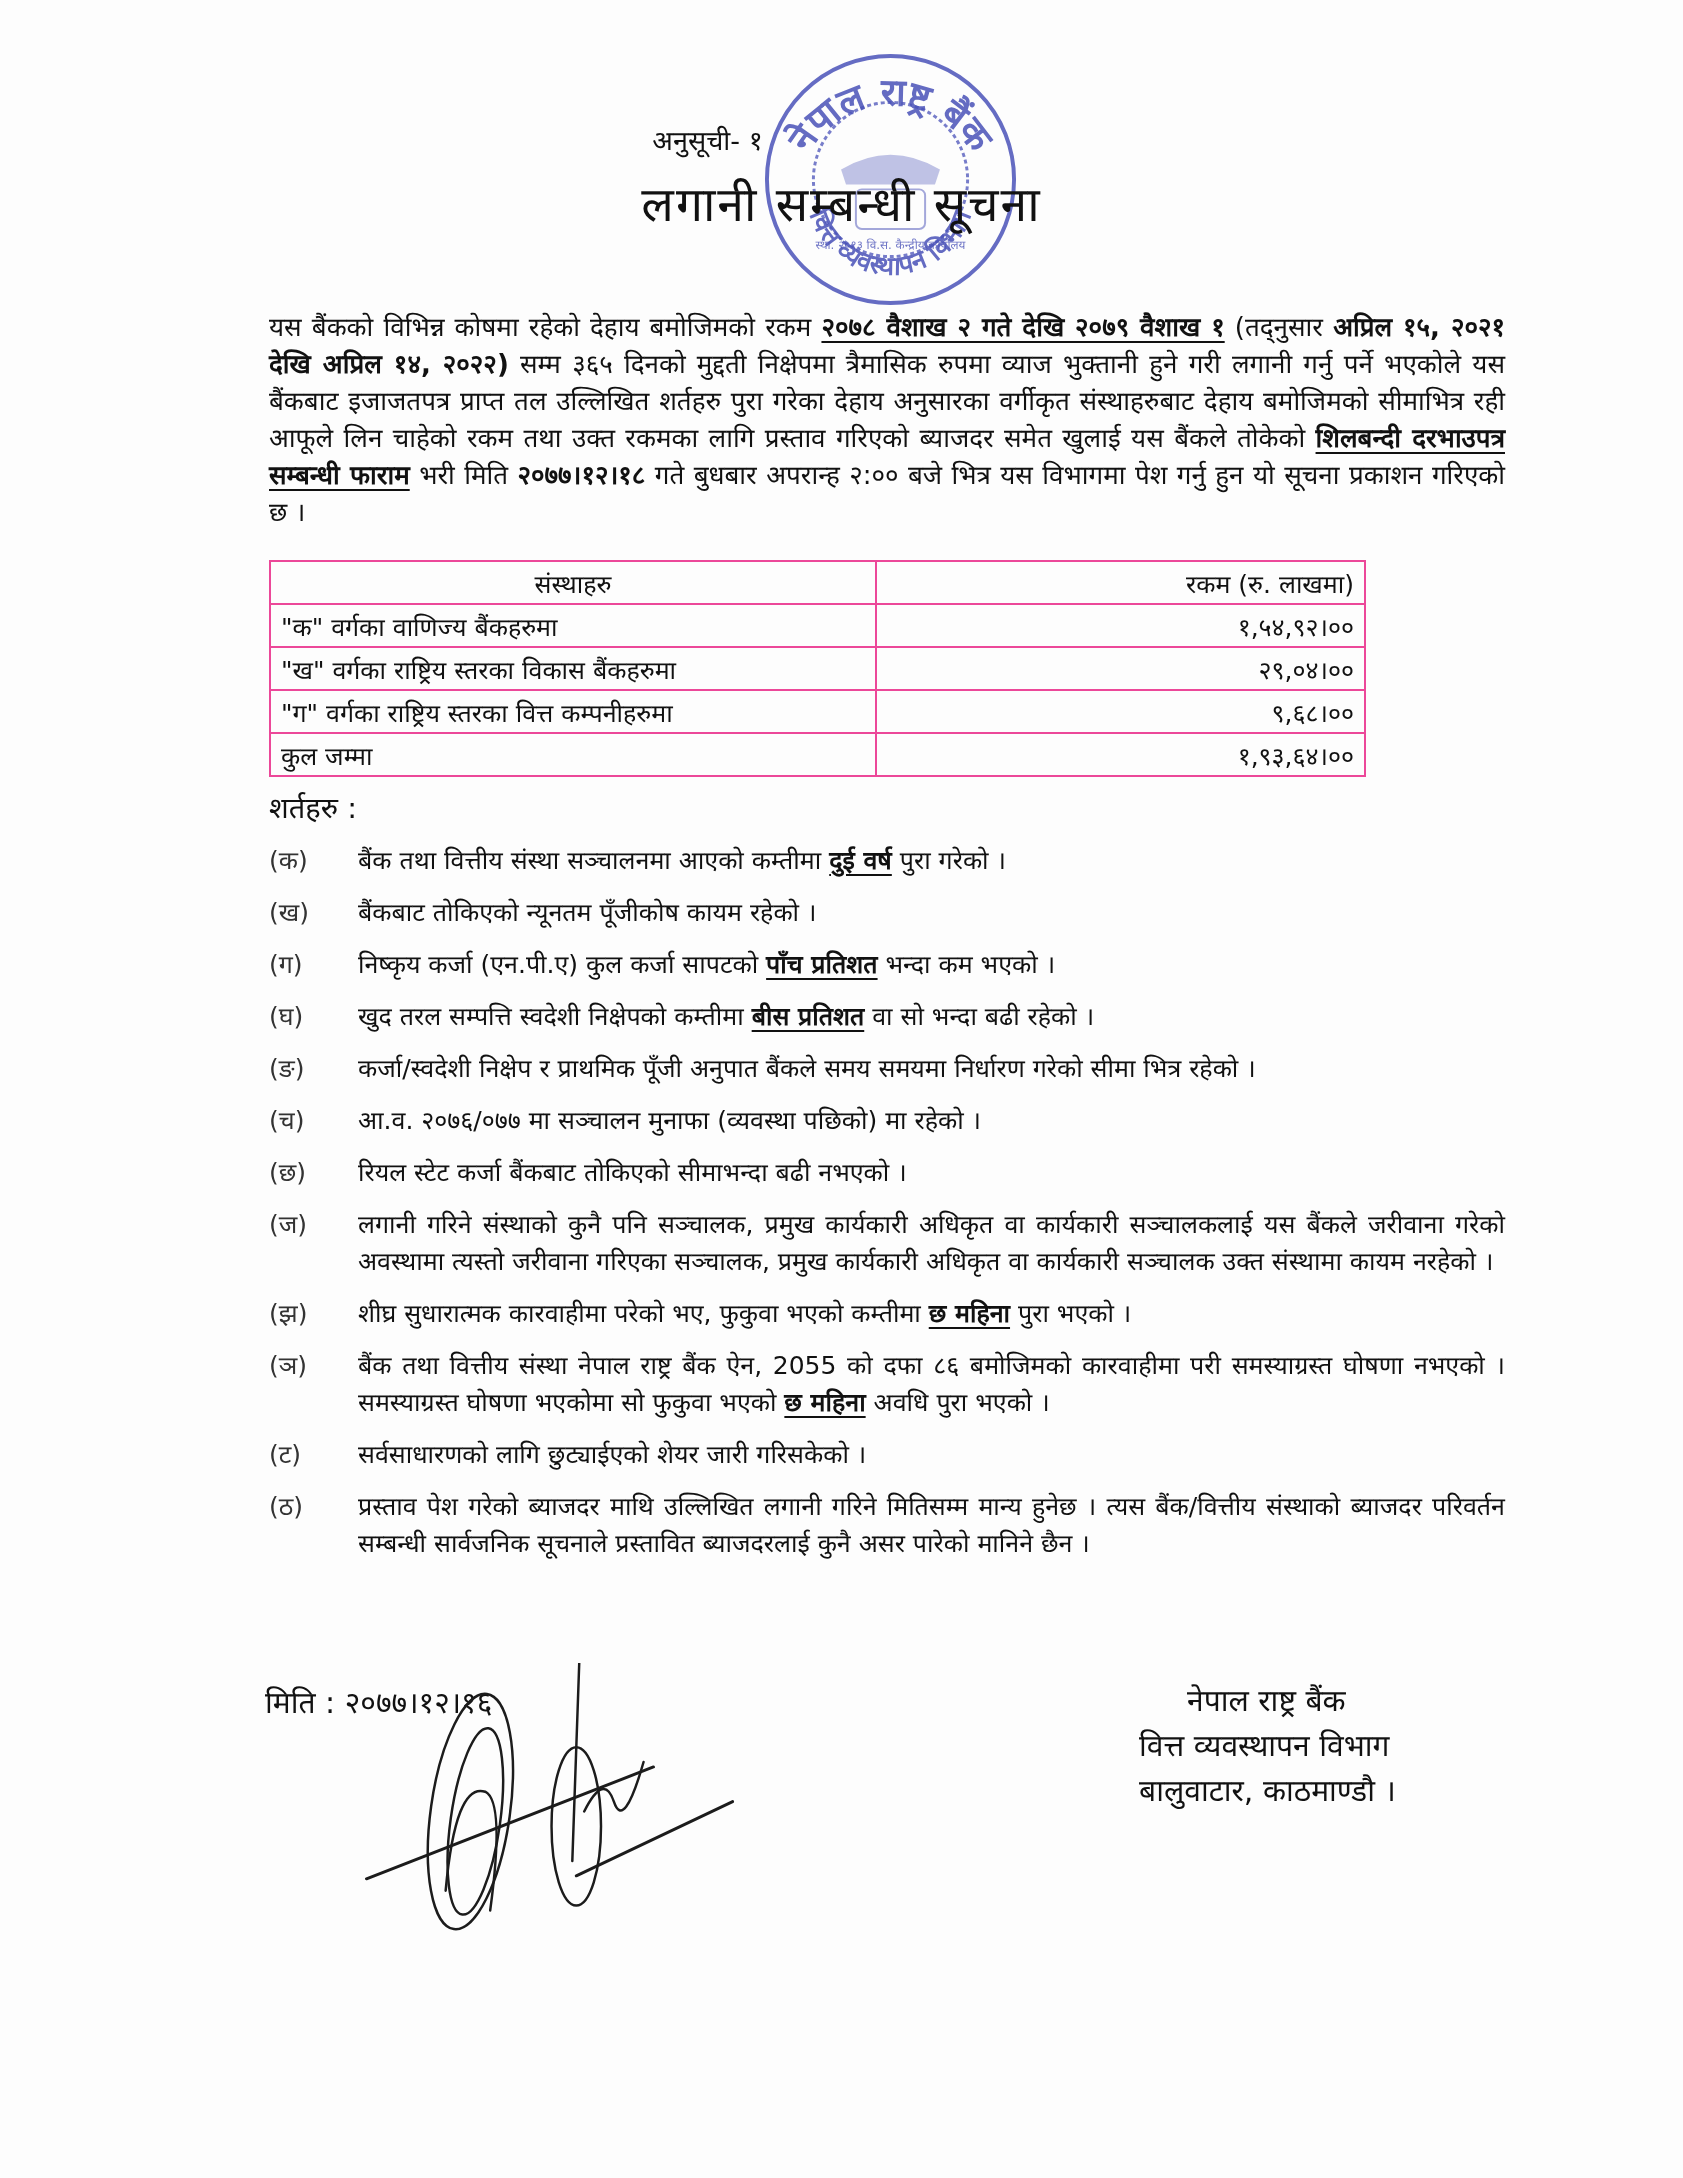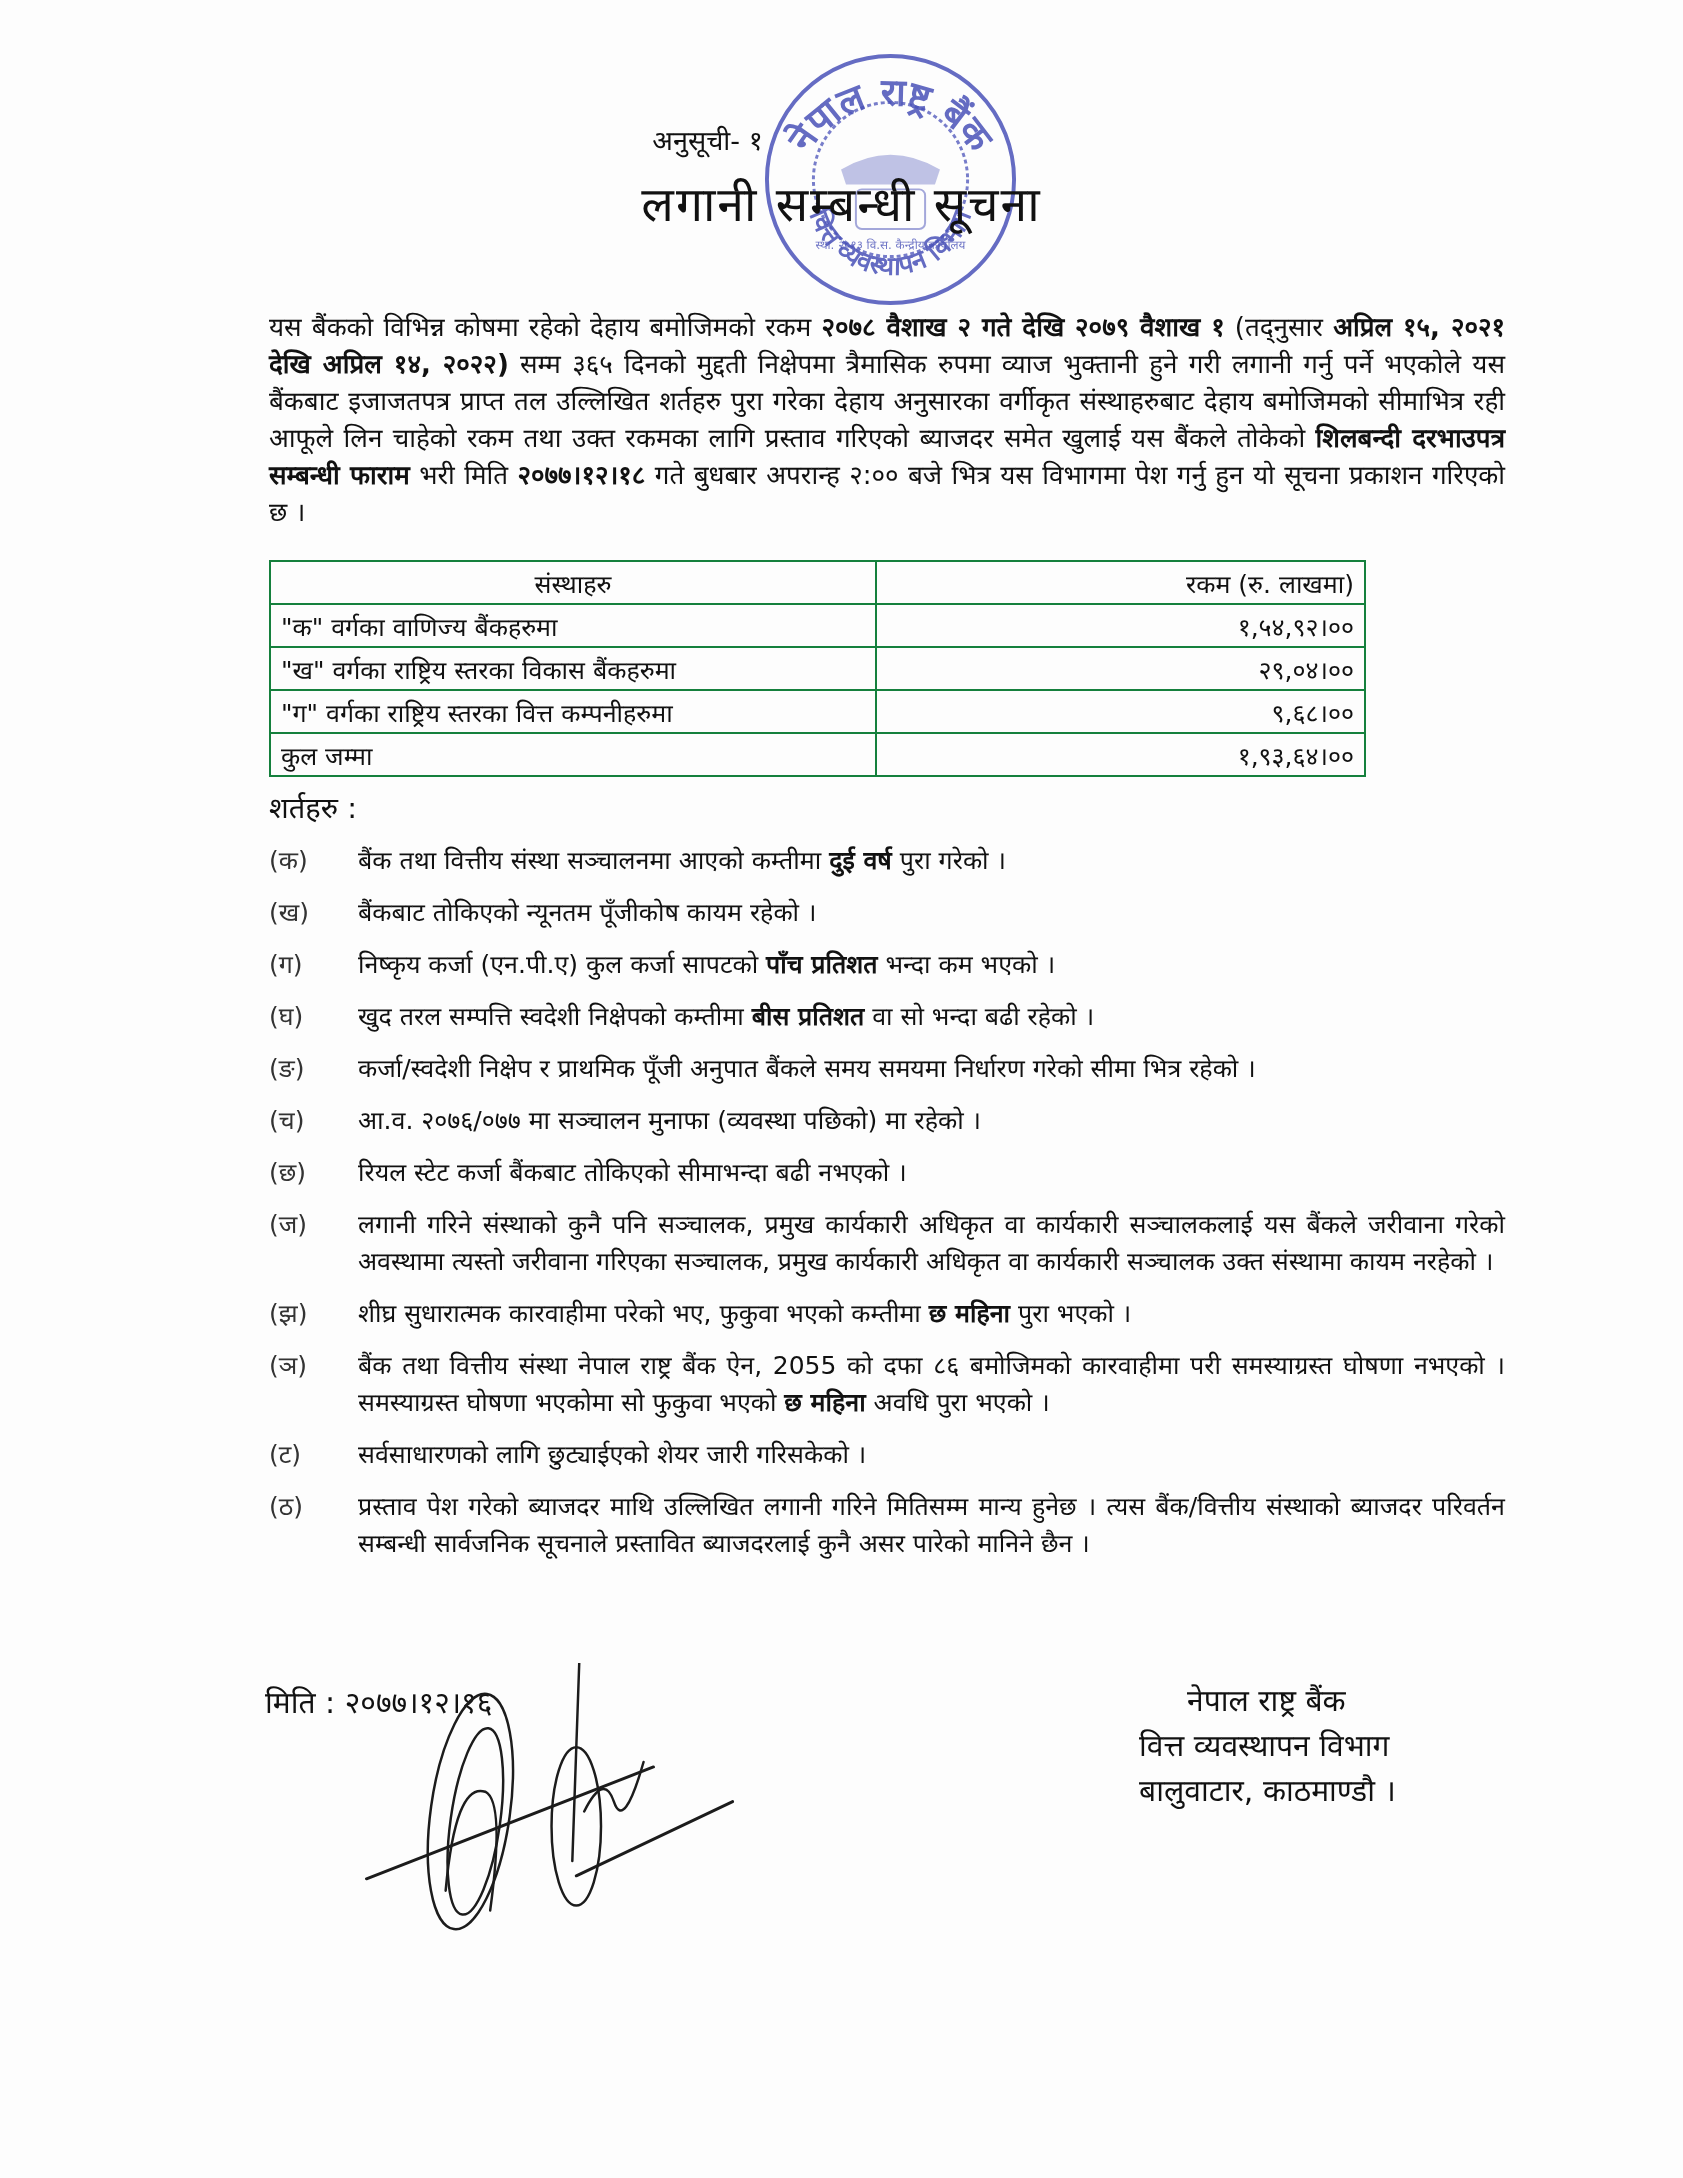"२०७८ वैशाख २ गते देखि" .ul { text-decoration: none -> underline }
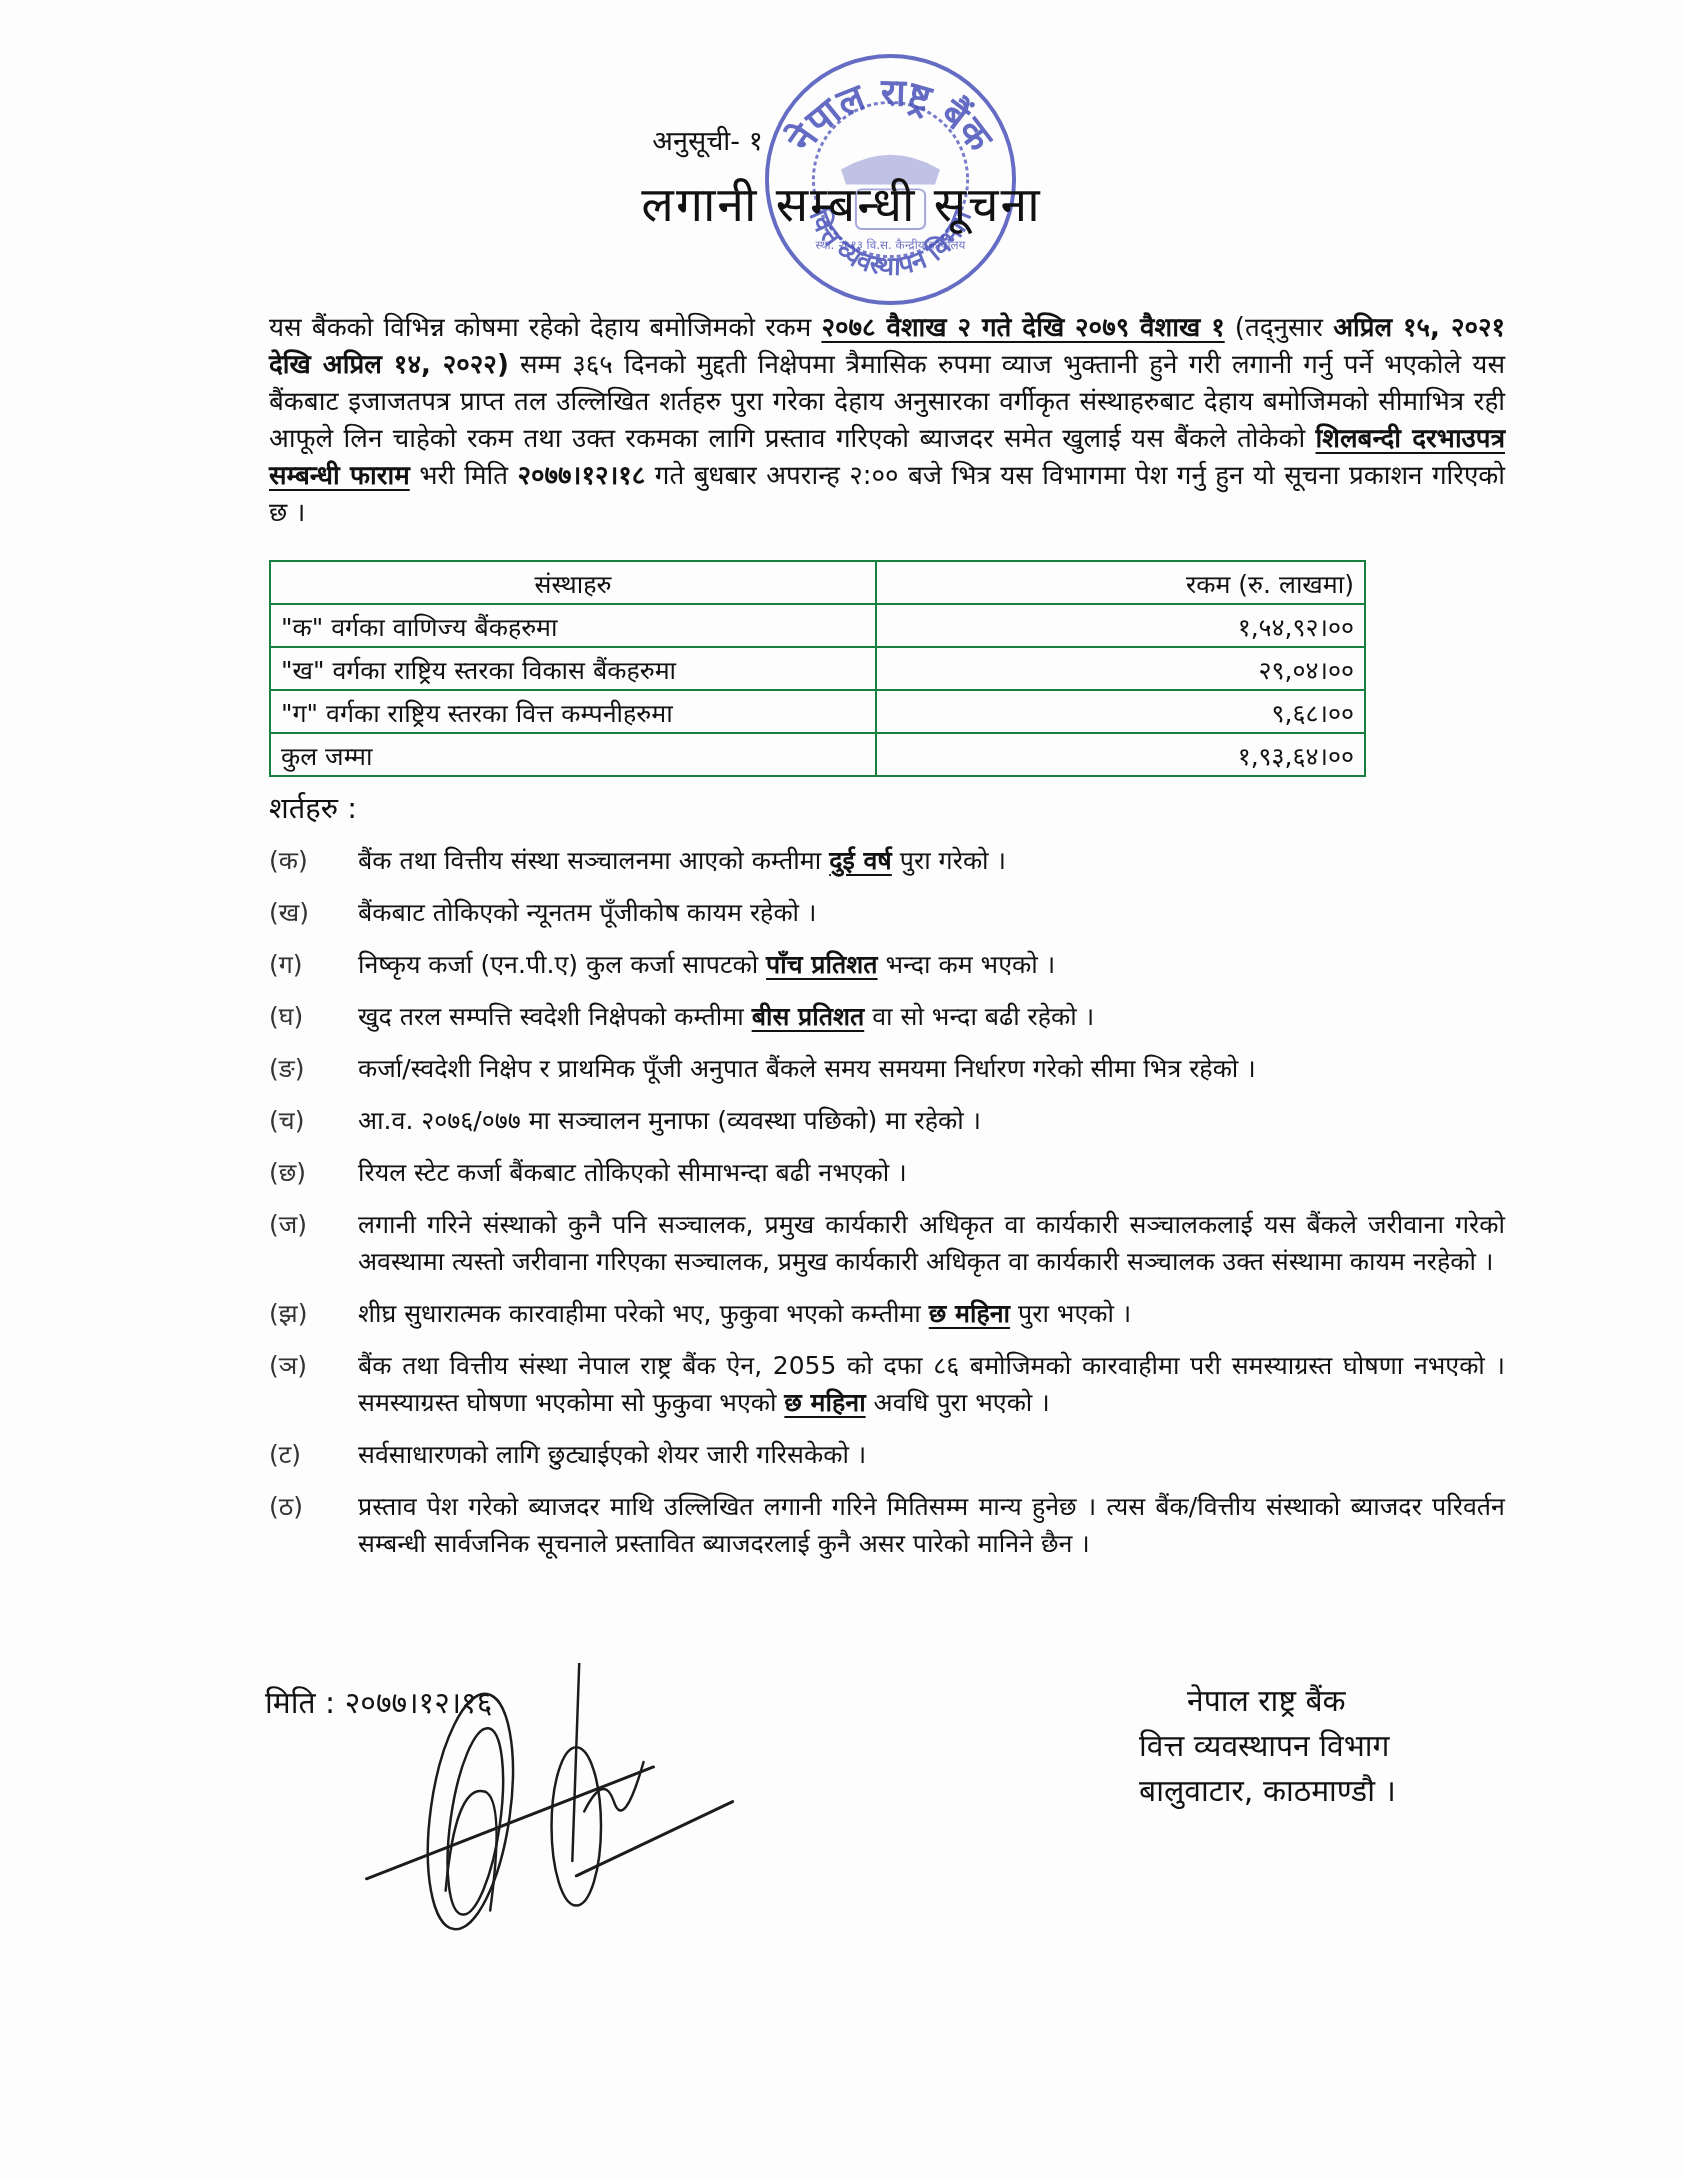"संस्थाहरु" table.alloc td, table.alloc th { border: 2px solid #15803d -> 2px solid #ec4899 }
